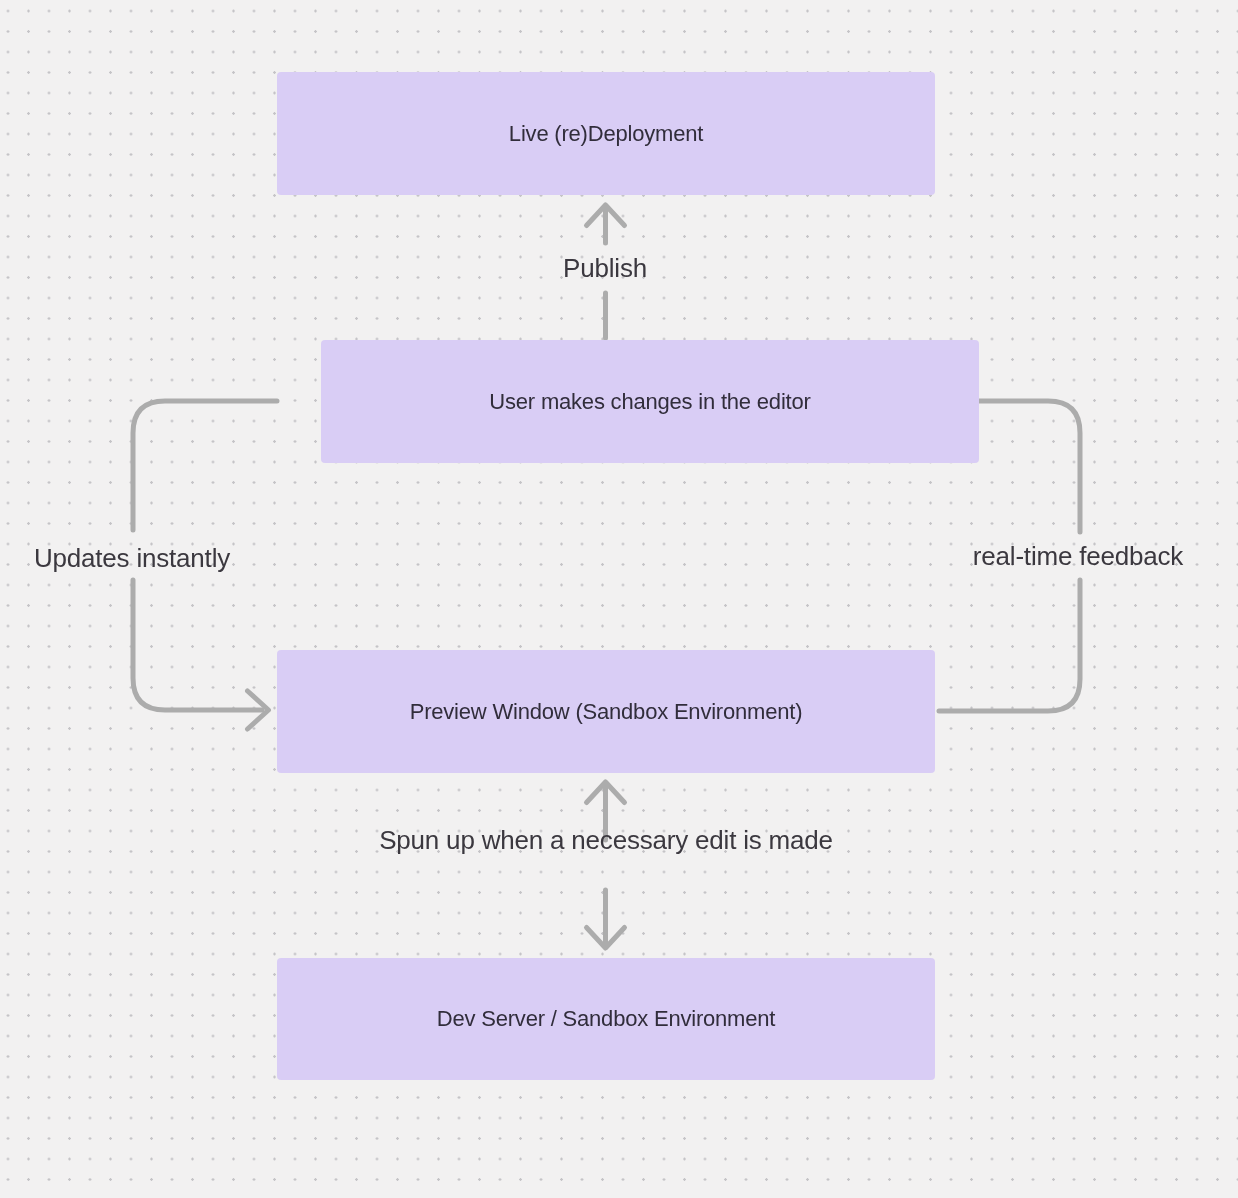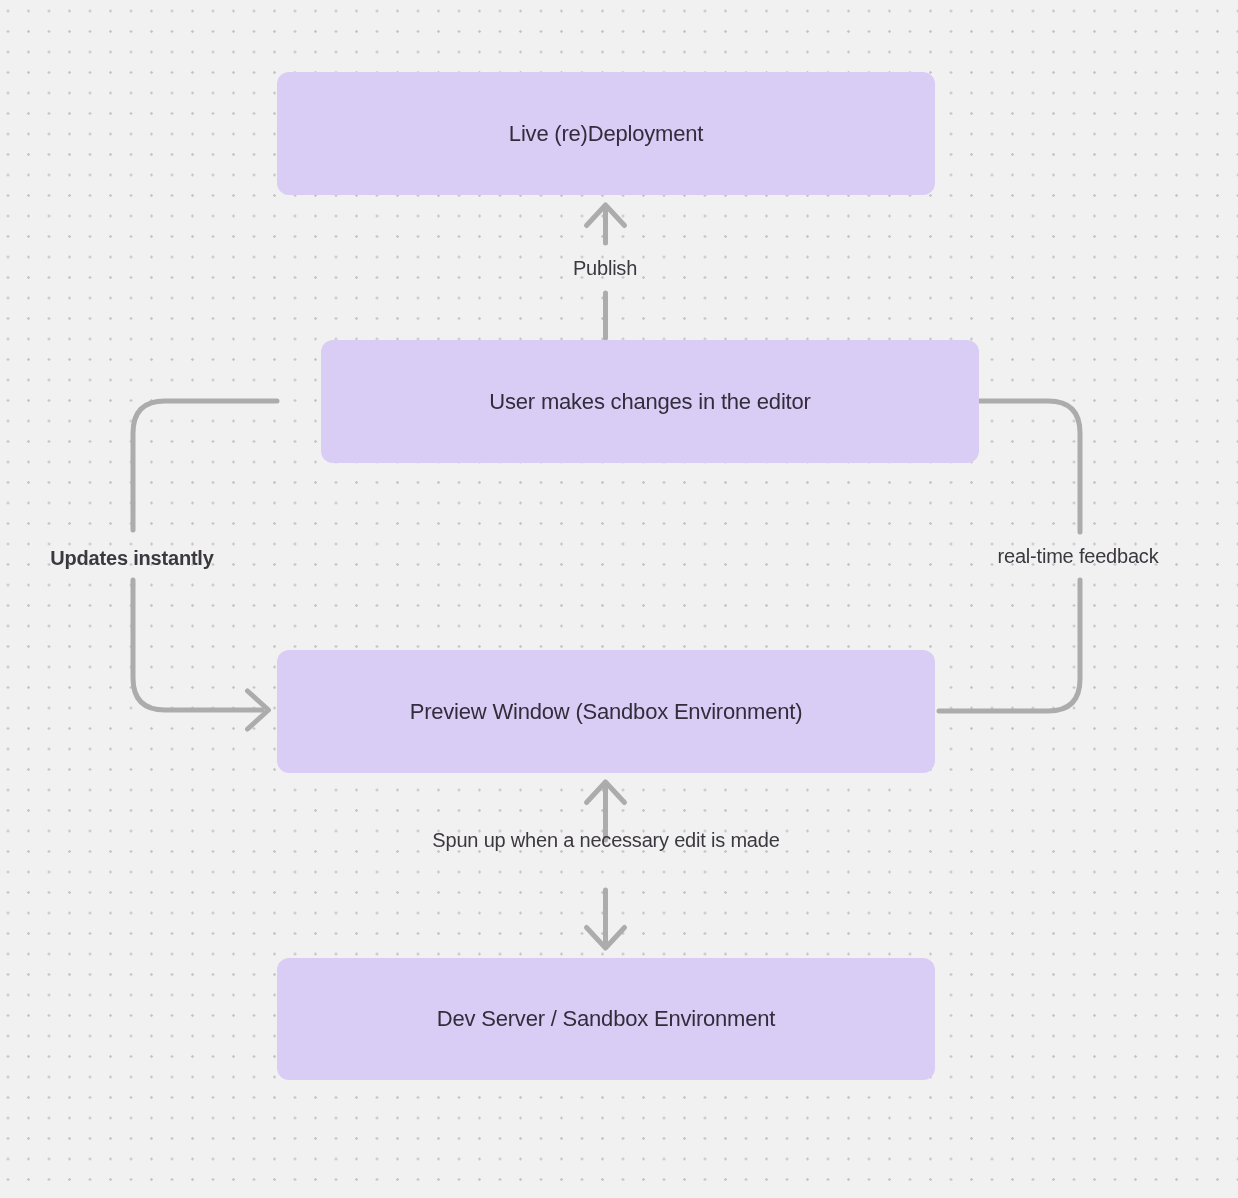"Live (re)Deployment" .node { border-radius: 12px -> 4px }
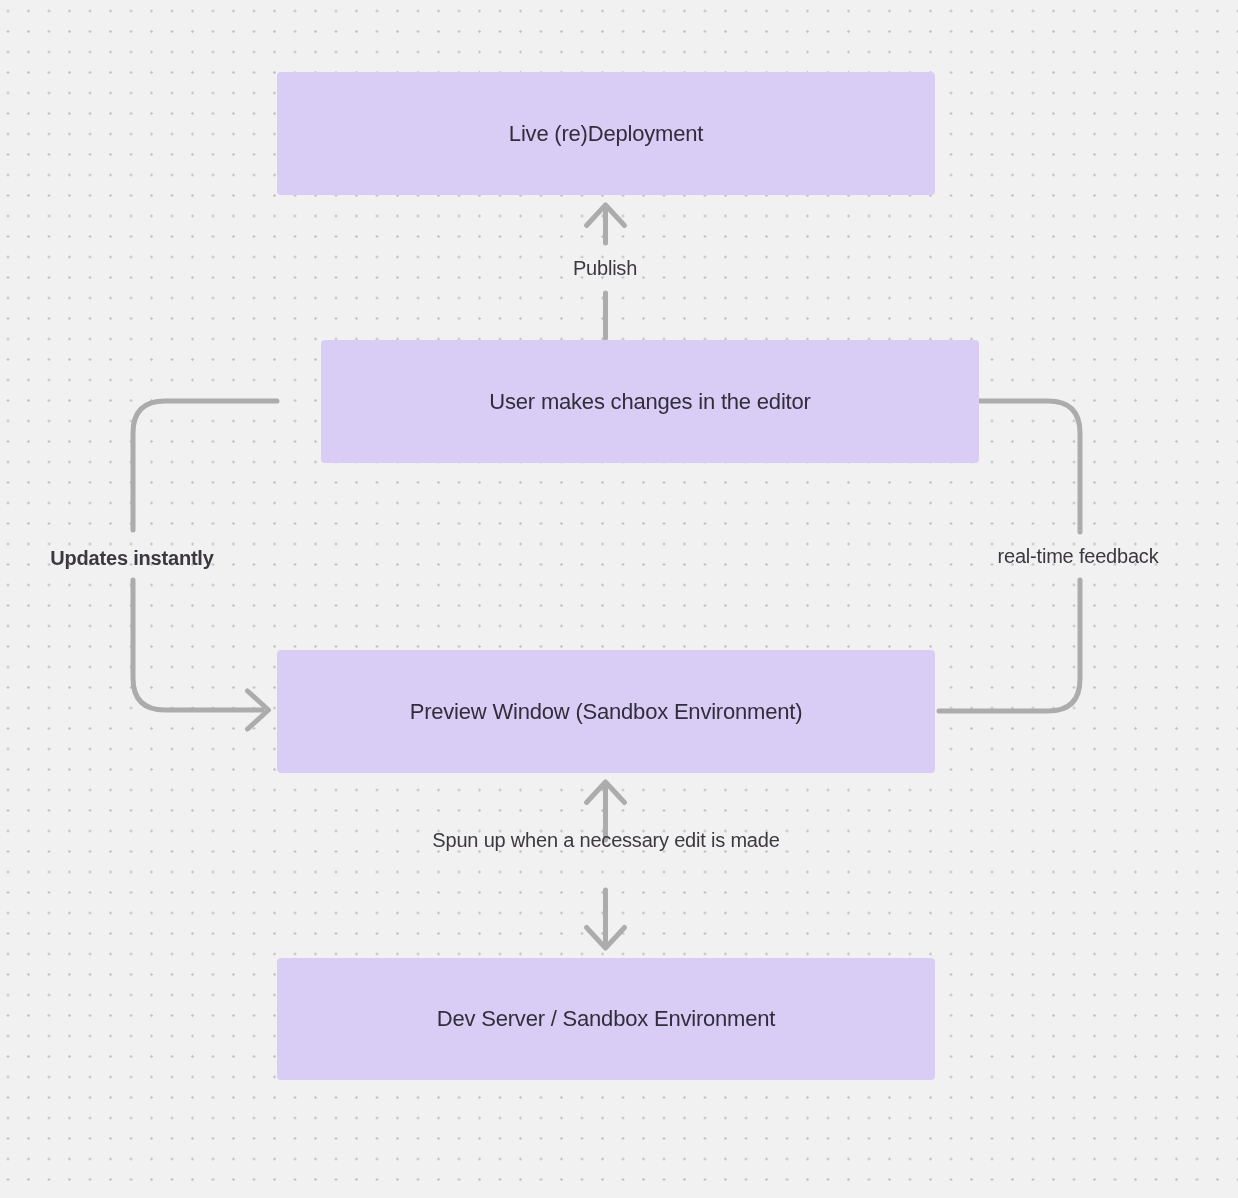"Publish" .edge-label { font-size: 20px -> 26px }
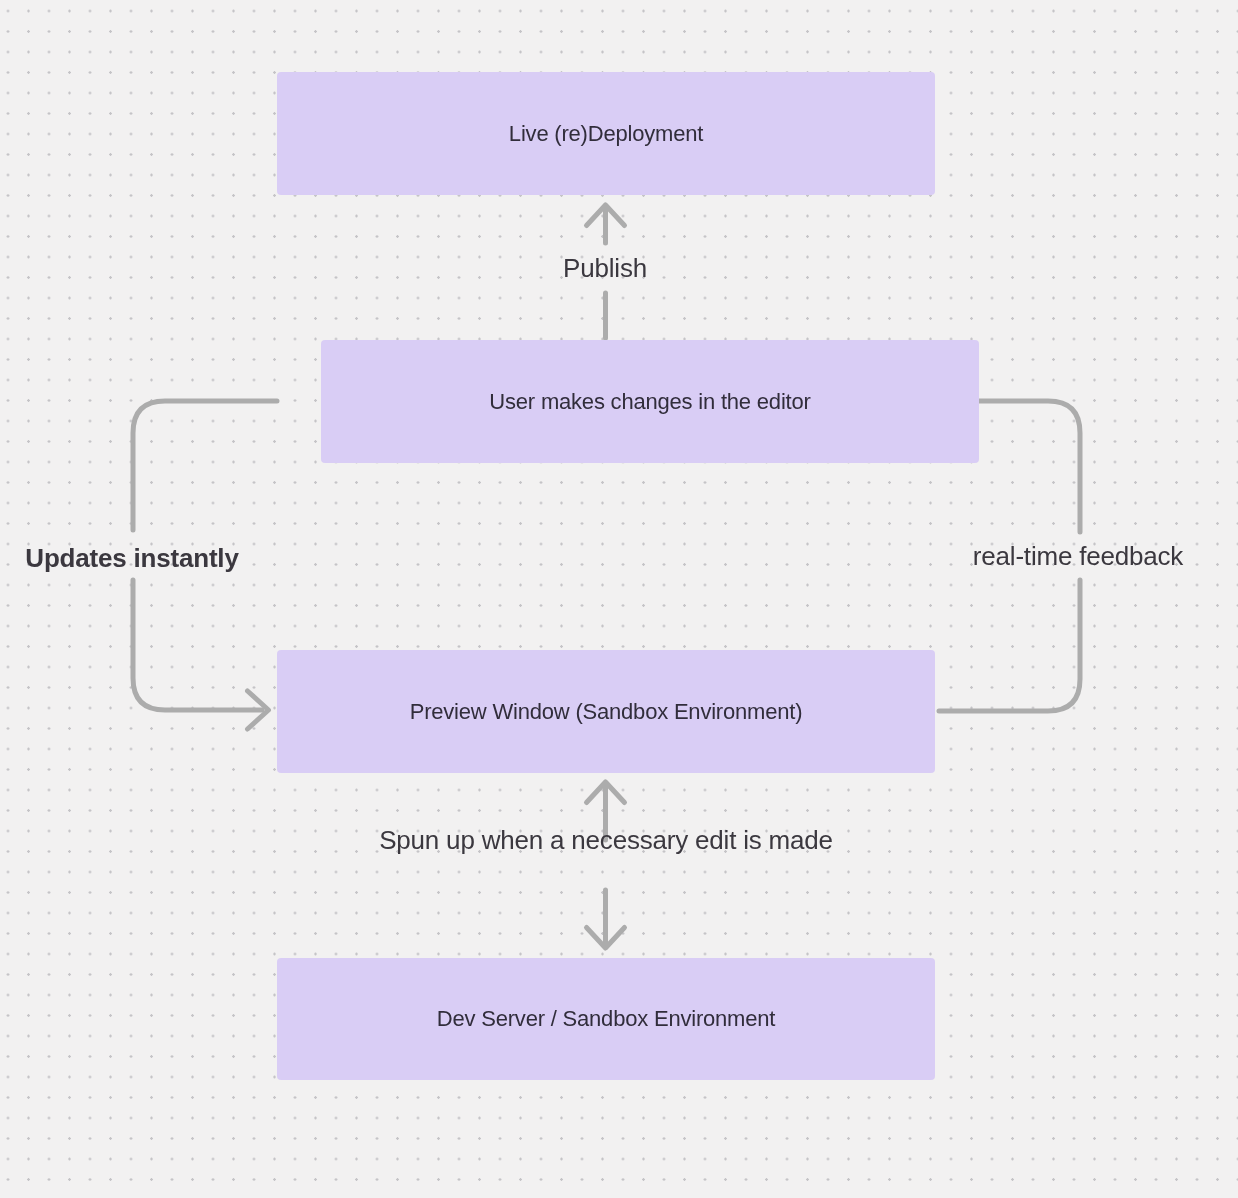"Updates instantly" .lbl-updates { font-weight: bold -> none }
